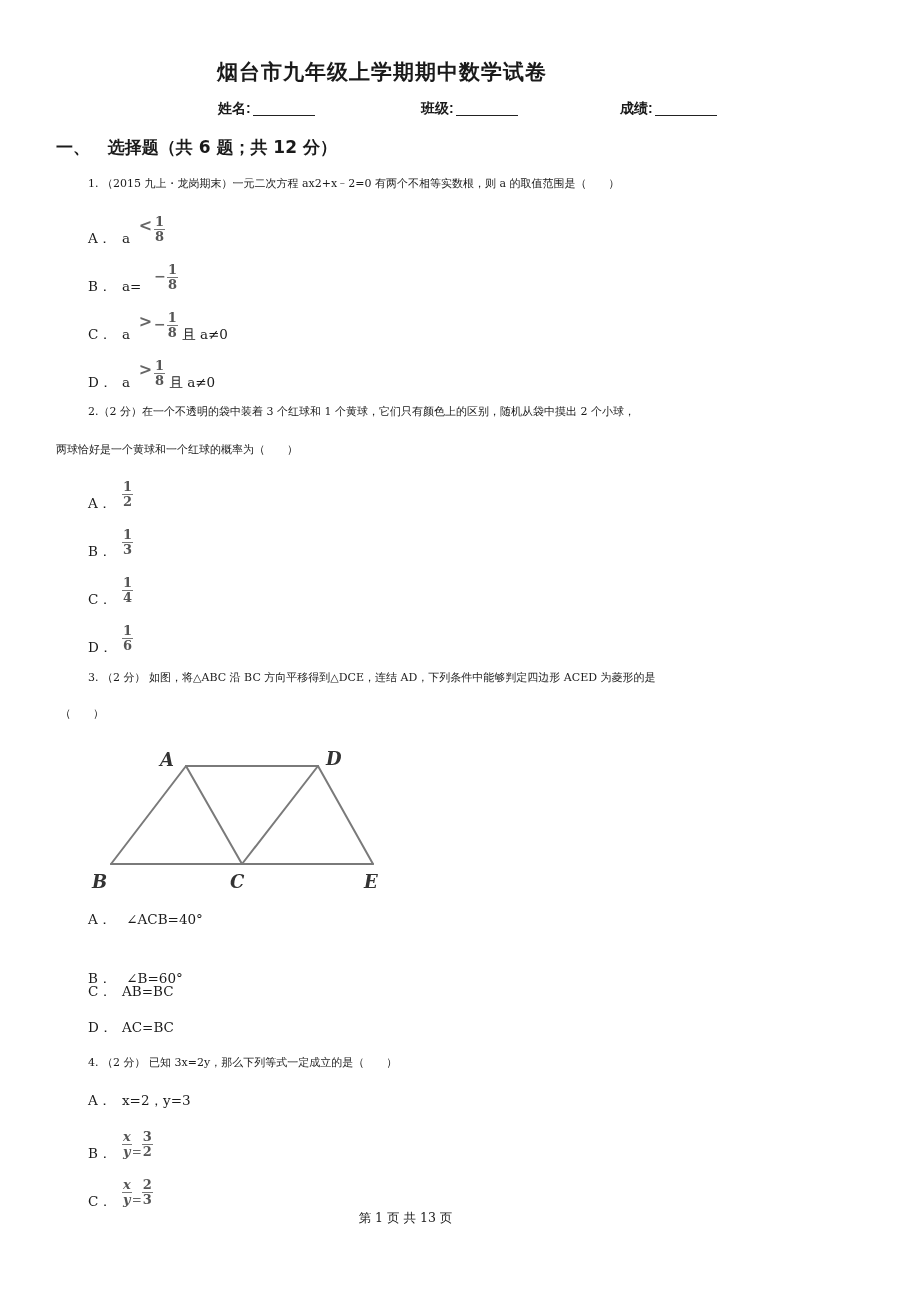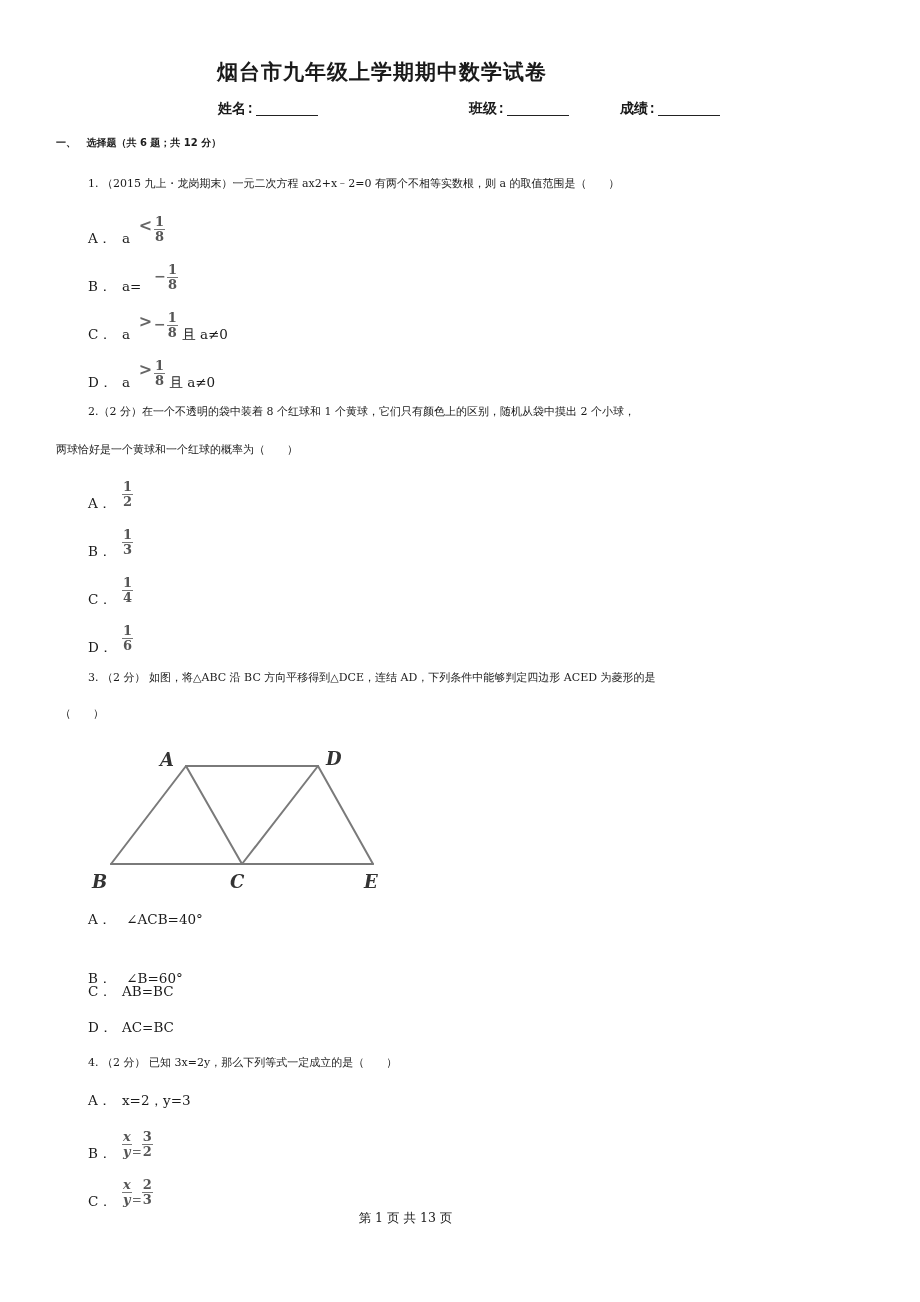"姓名:" .info { font-family: Liberation Mono, monospace -> Liberation Sans, sans-serif }
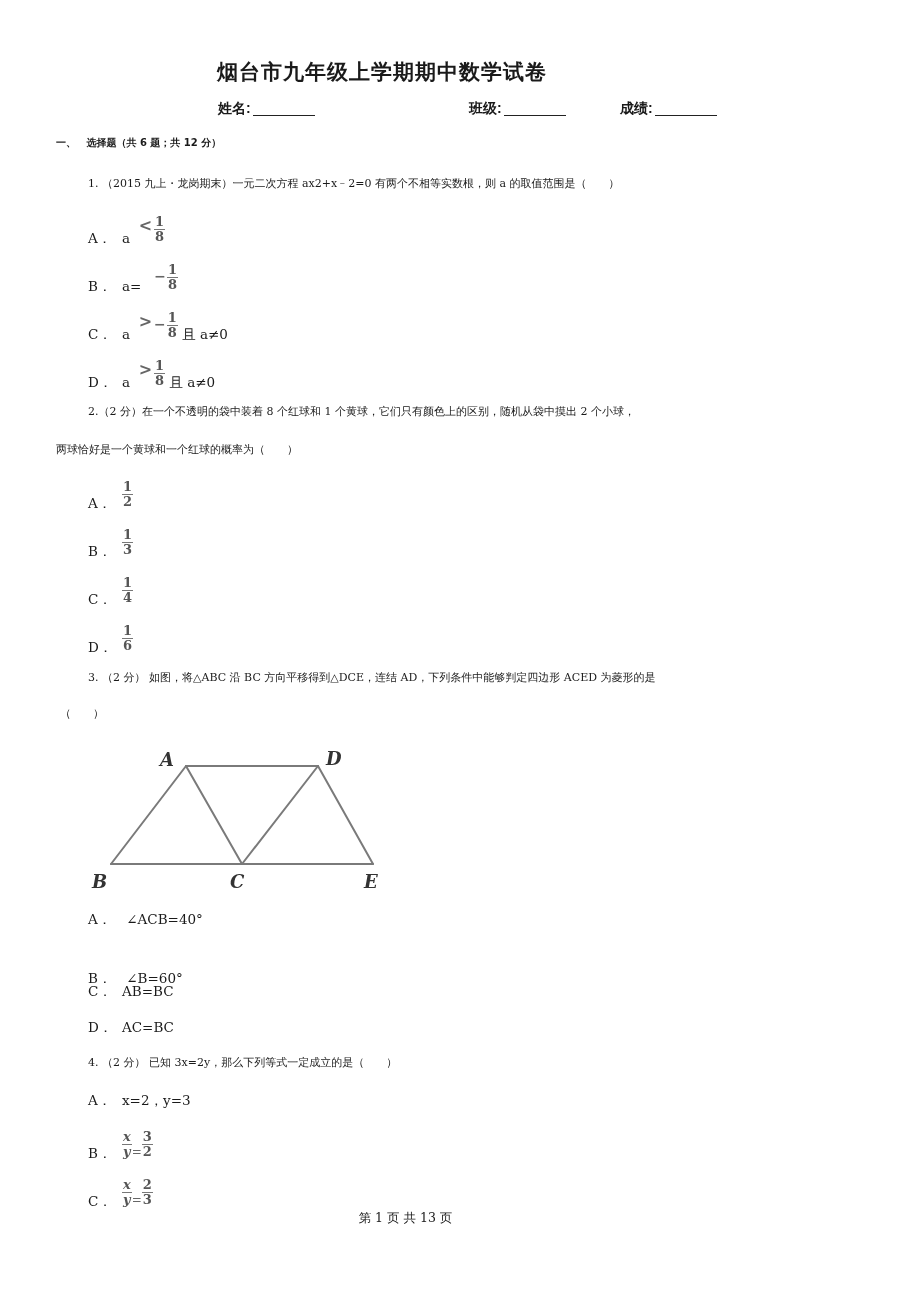"班级:" div.abs { margin-left: 48px -> none }
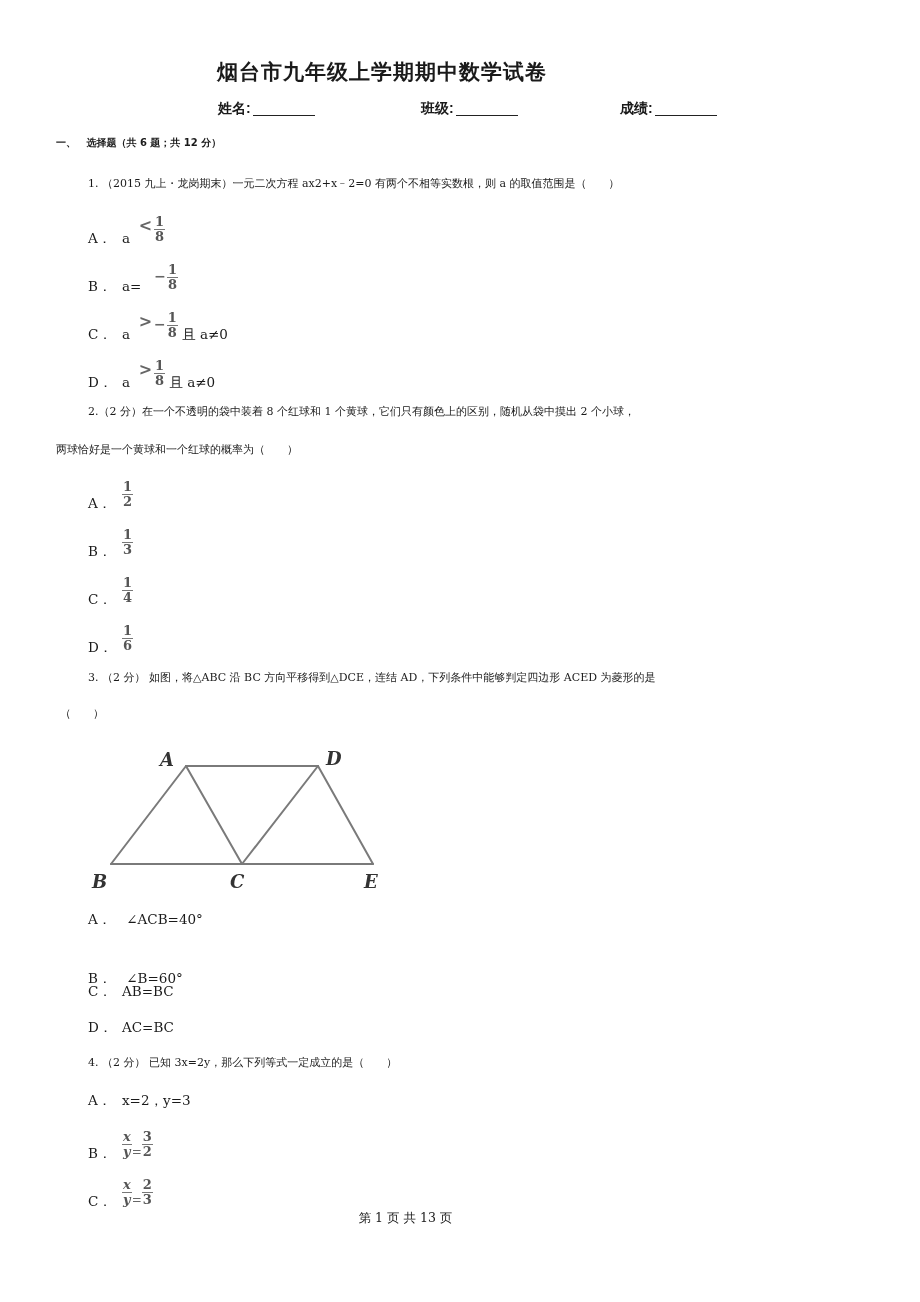"一、 选择题（共 6 题；共 12" .section { font-size: 10px -> 17px }
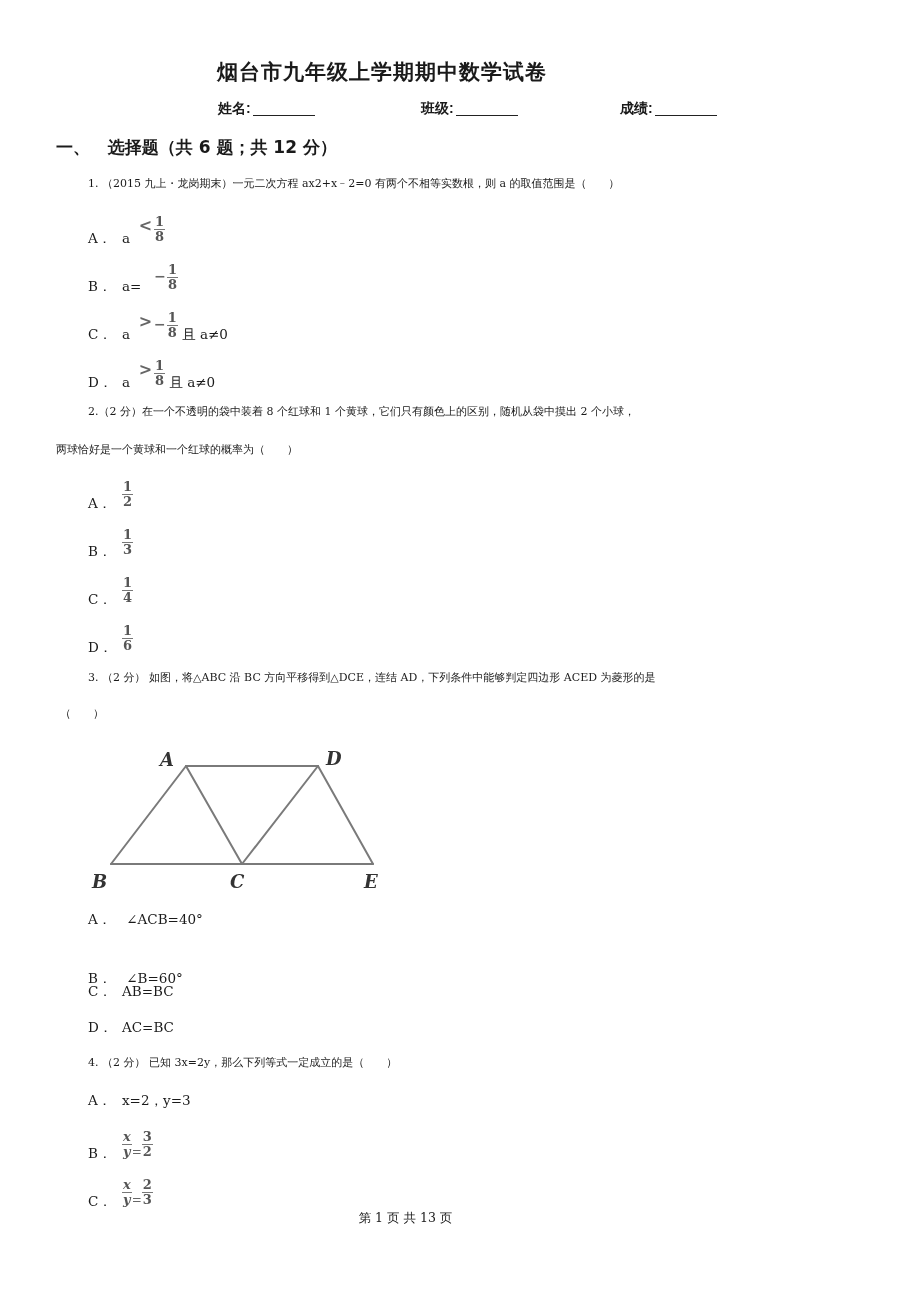"在一个不透明的袋中装着 8 个红球和 1" span { text: 8 -> 3 }
